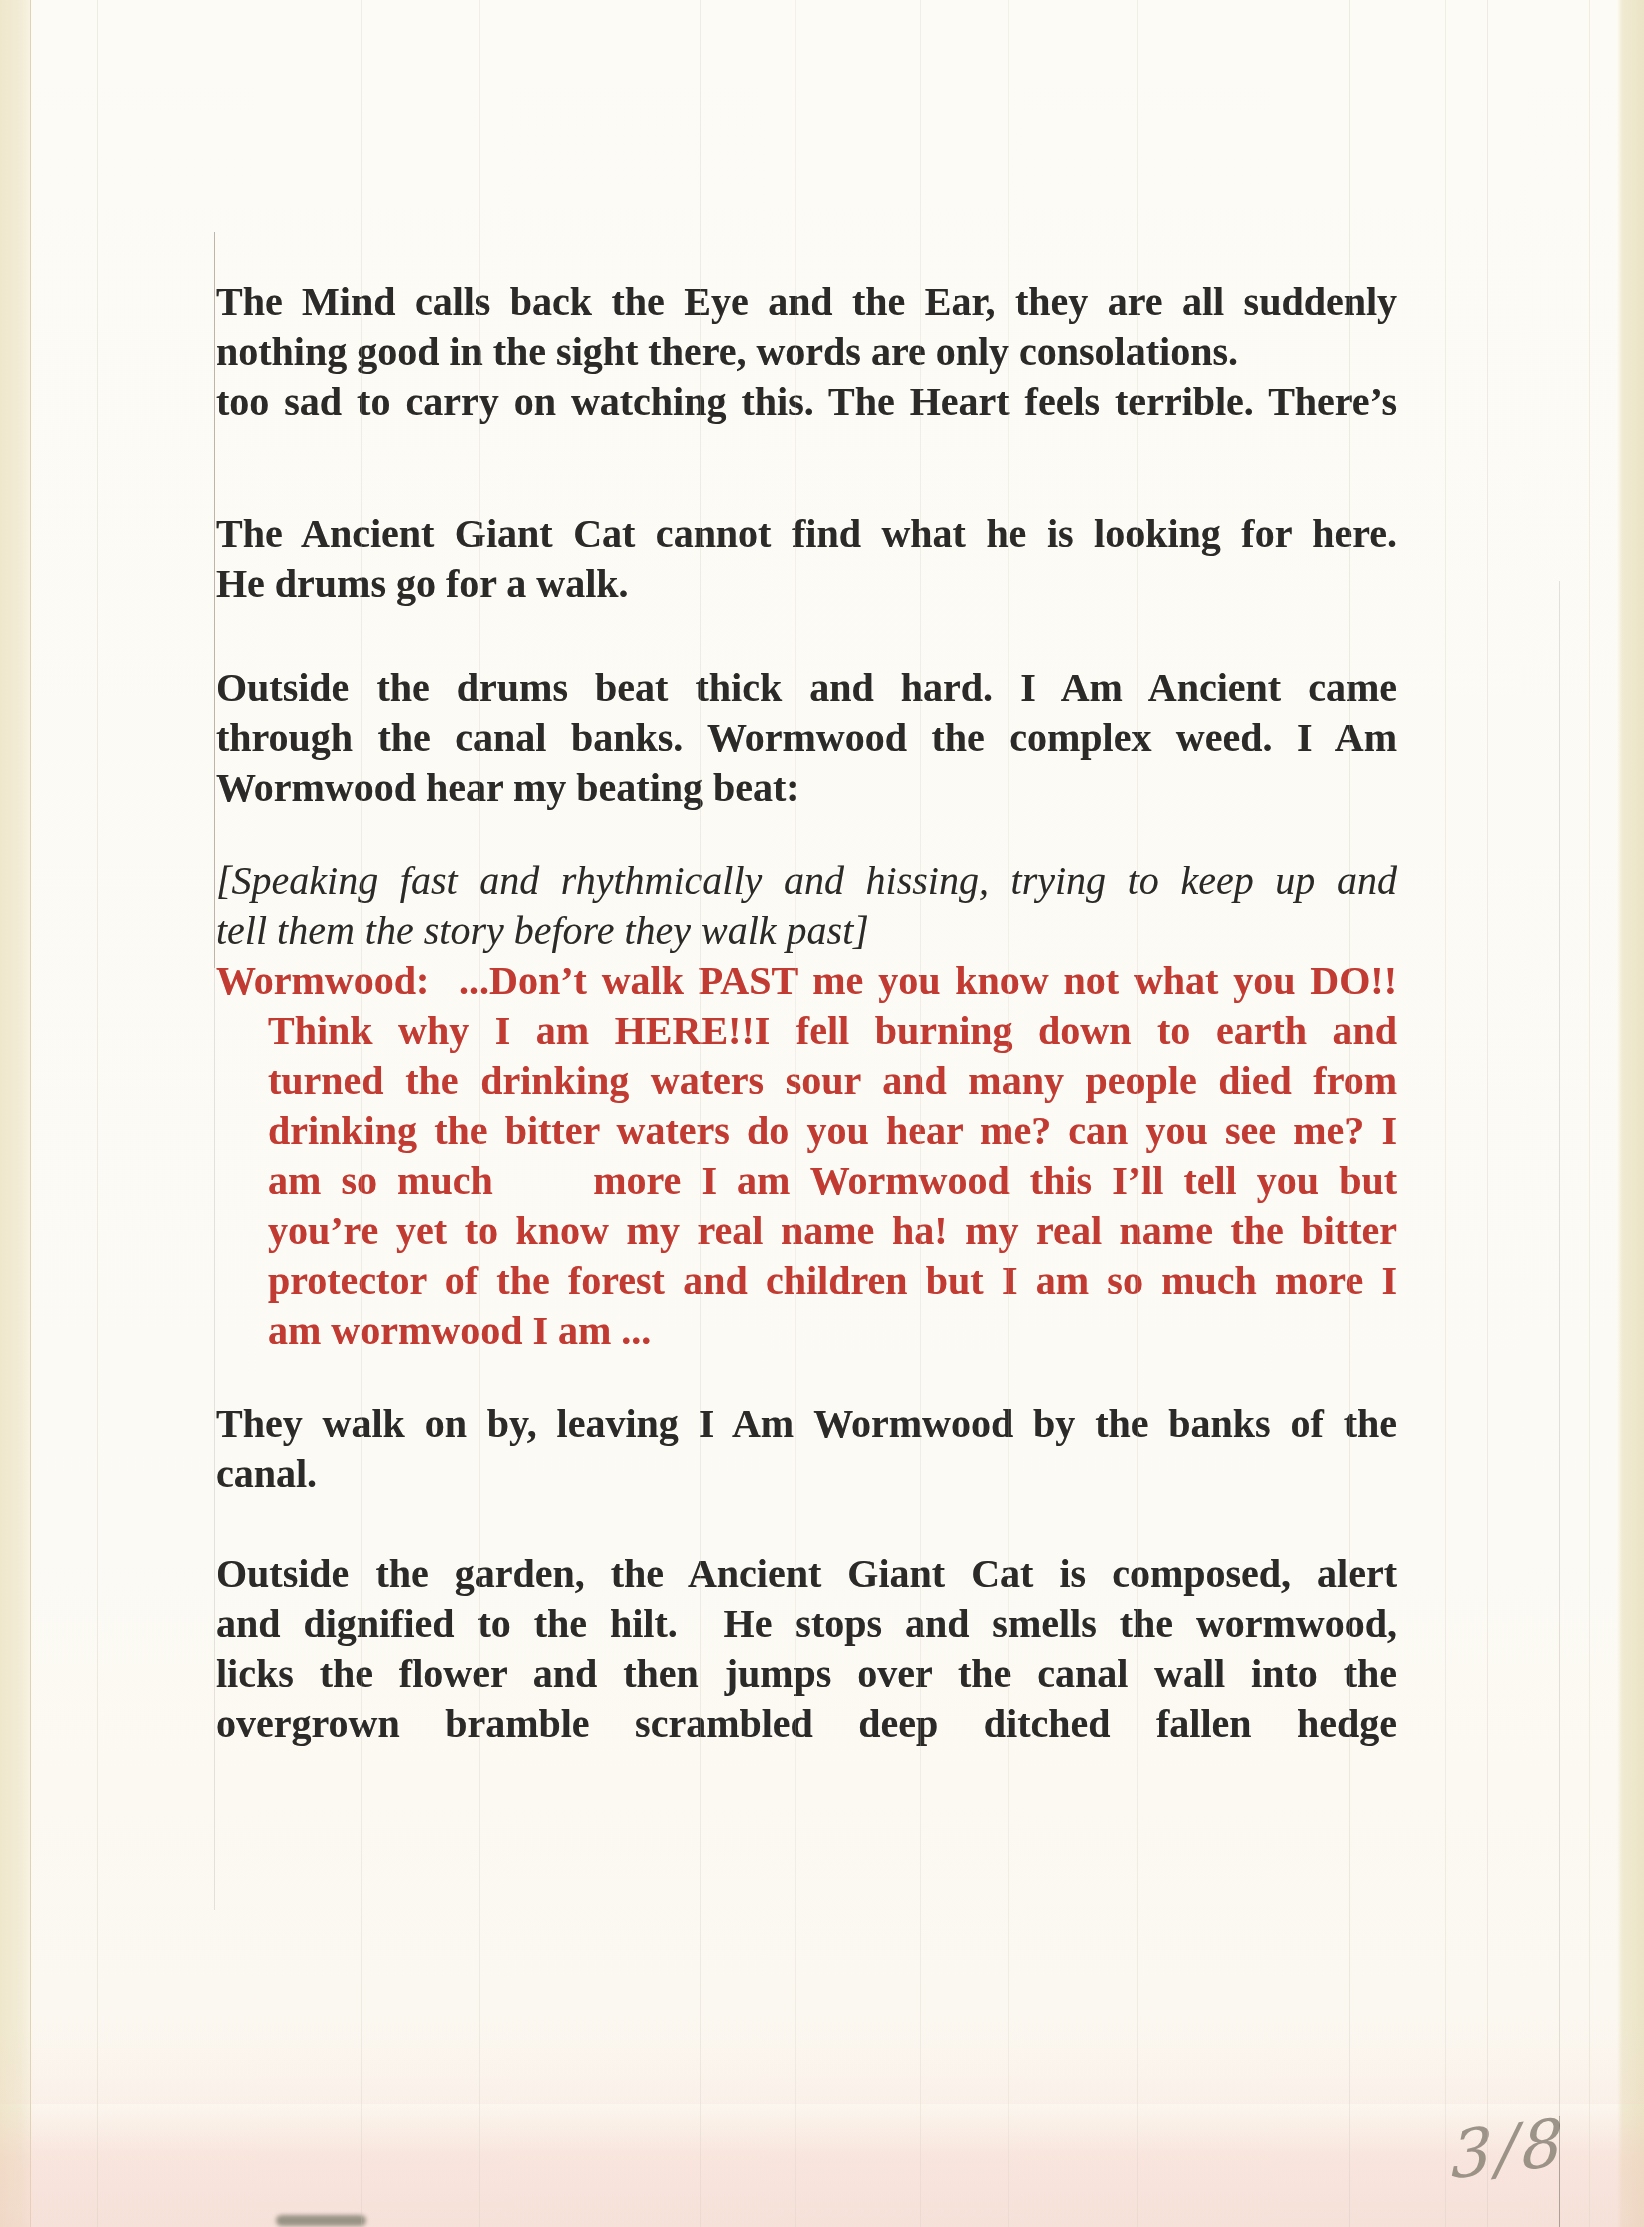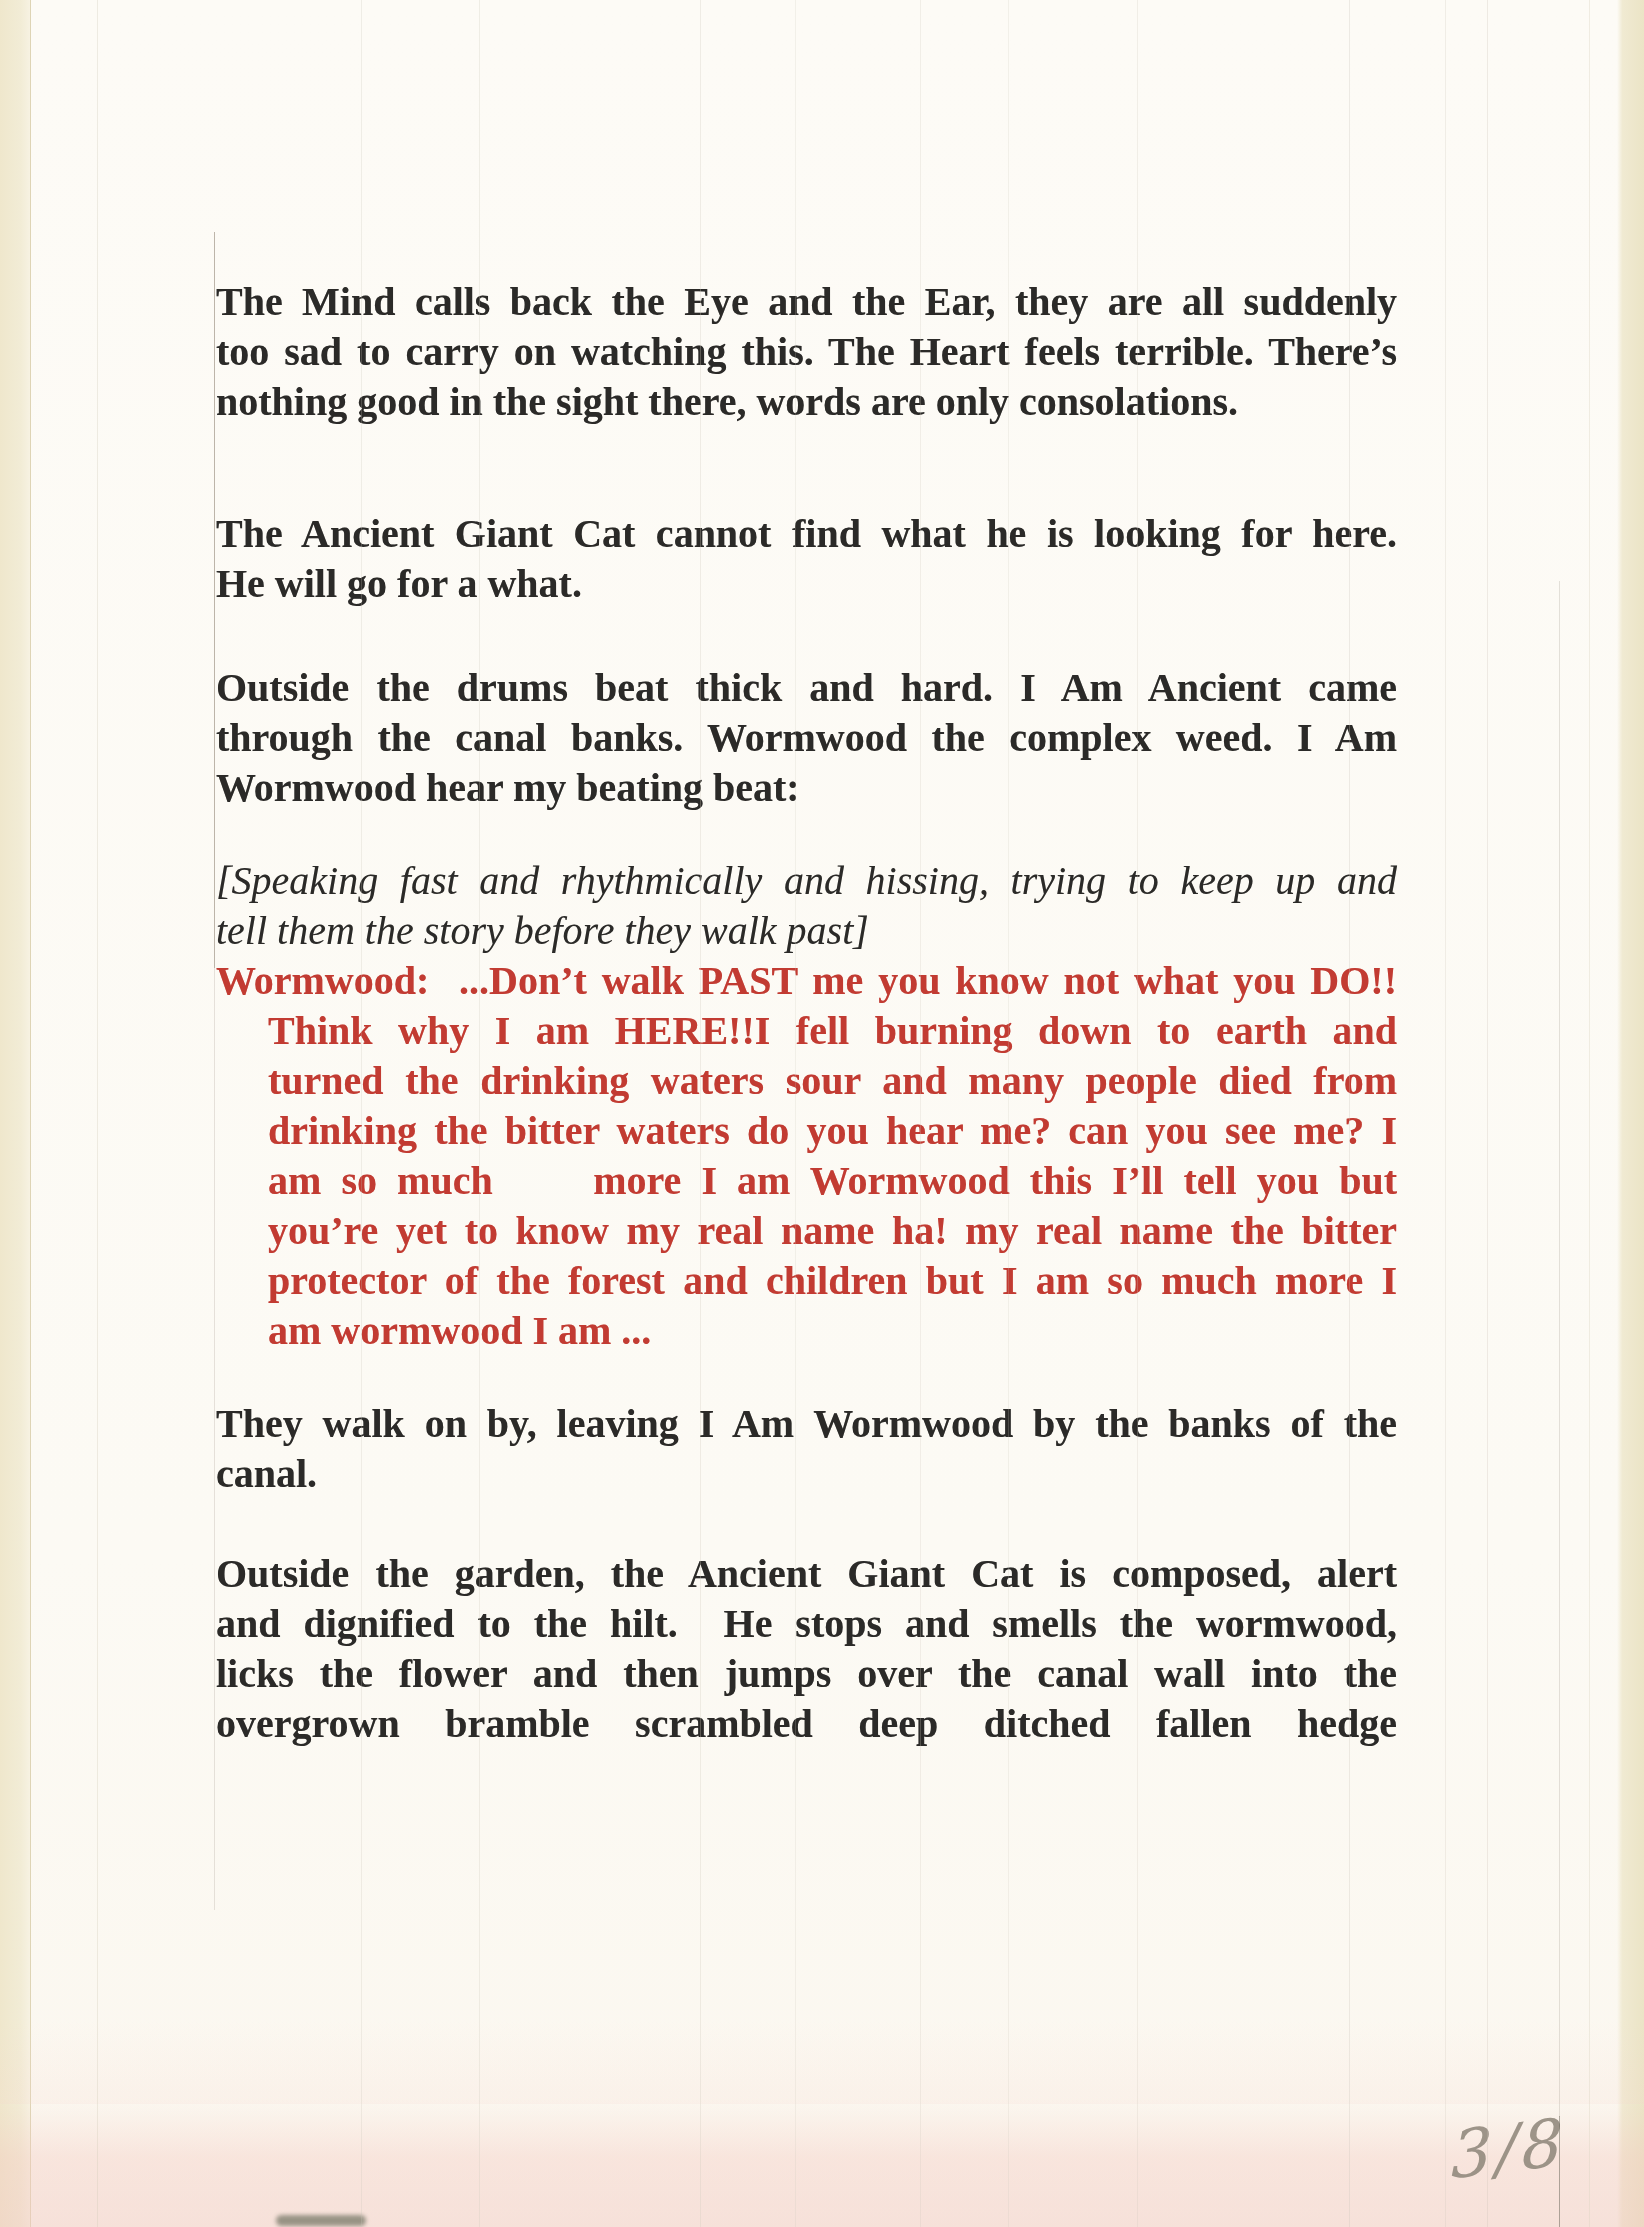"too sad to carry on" div.line { order: before "nothing good in the sight" -> after "nothing good in the sight" }
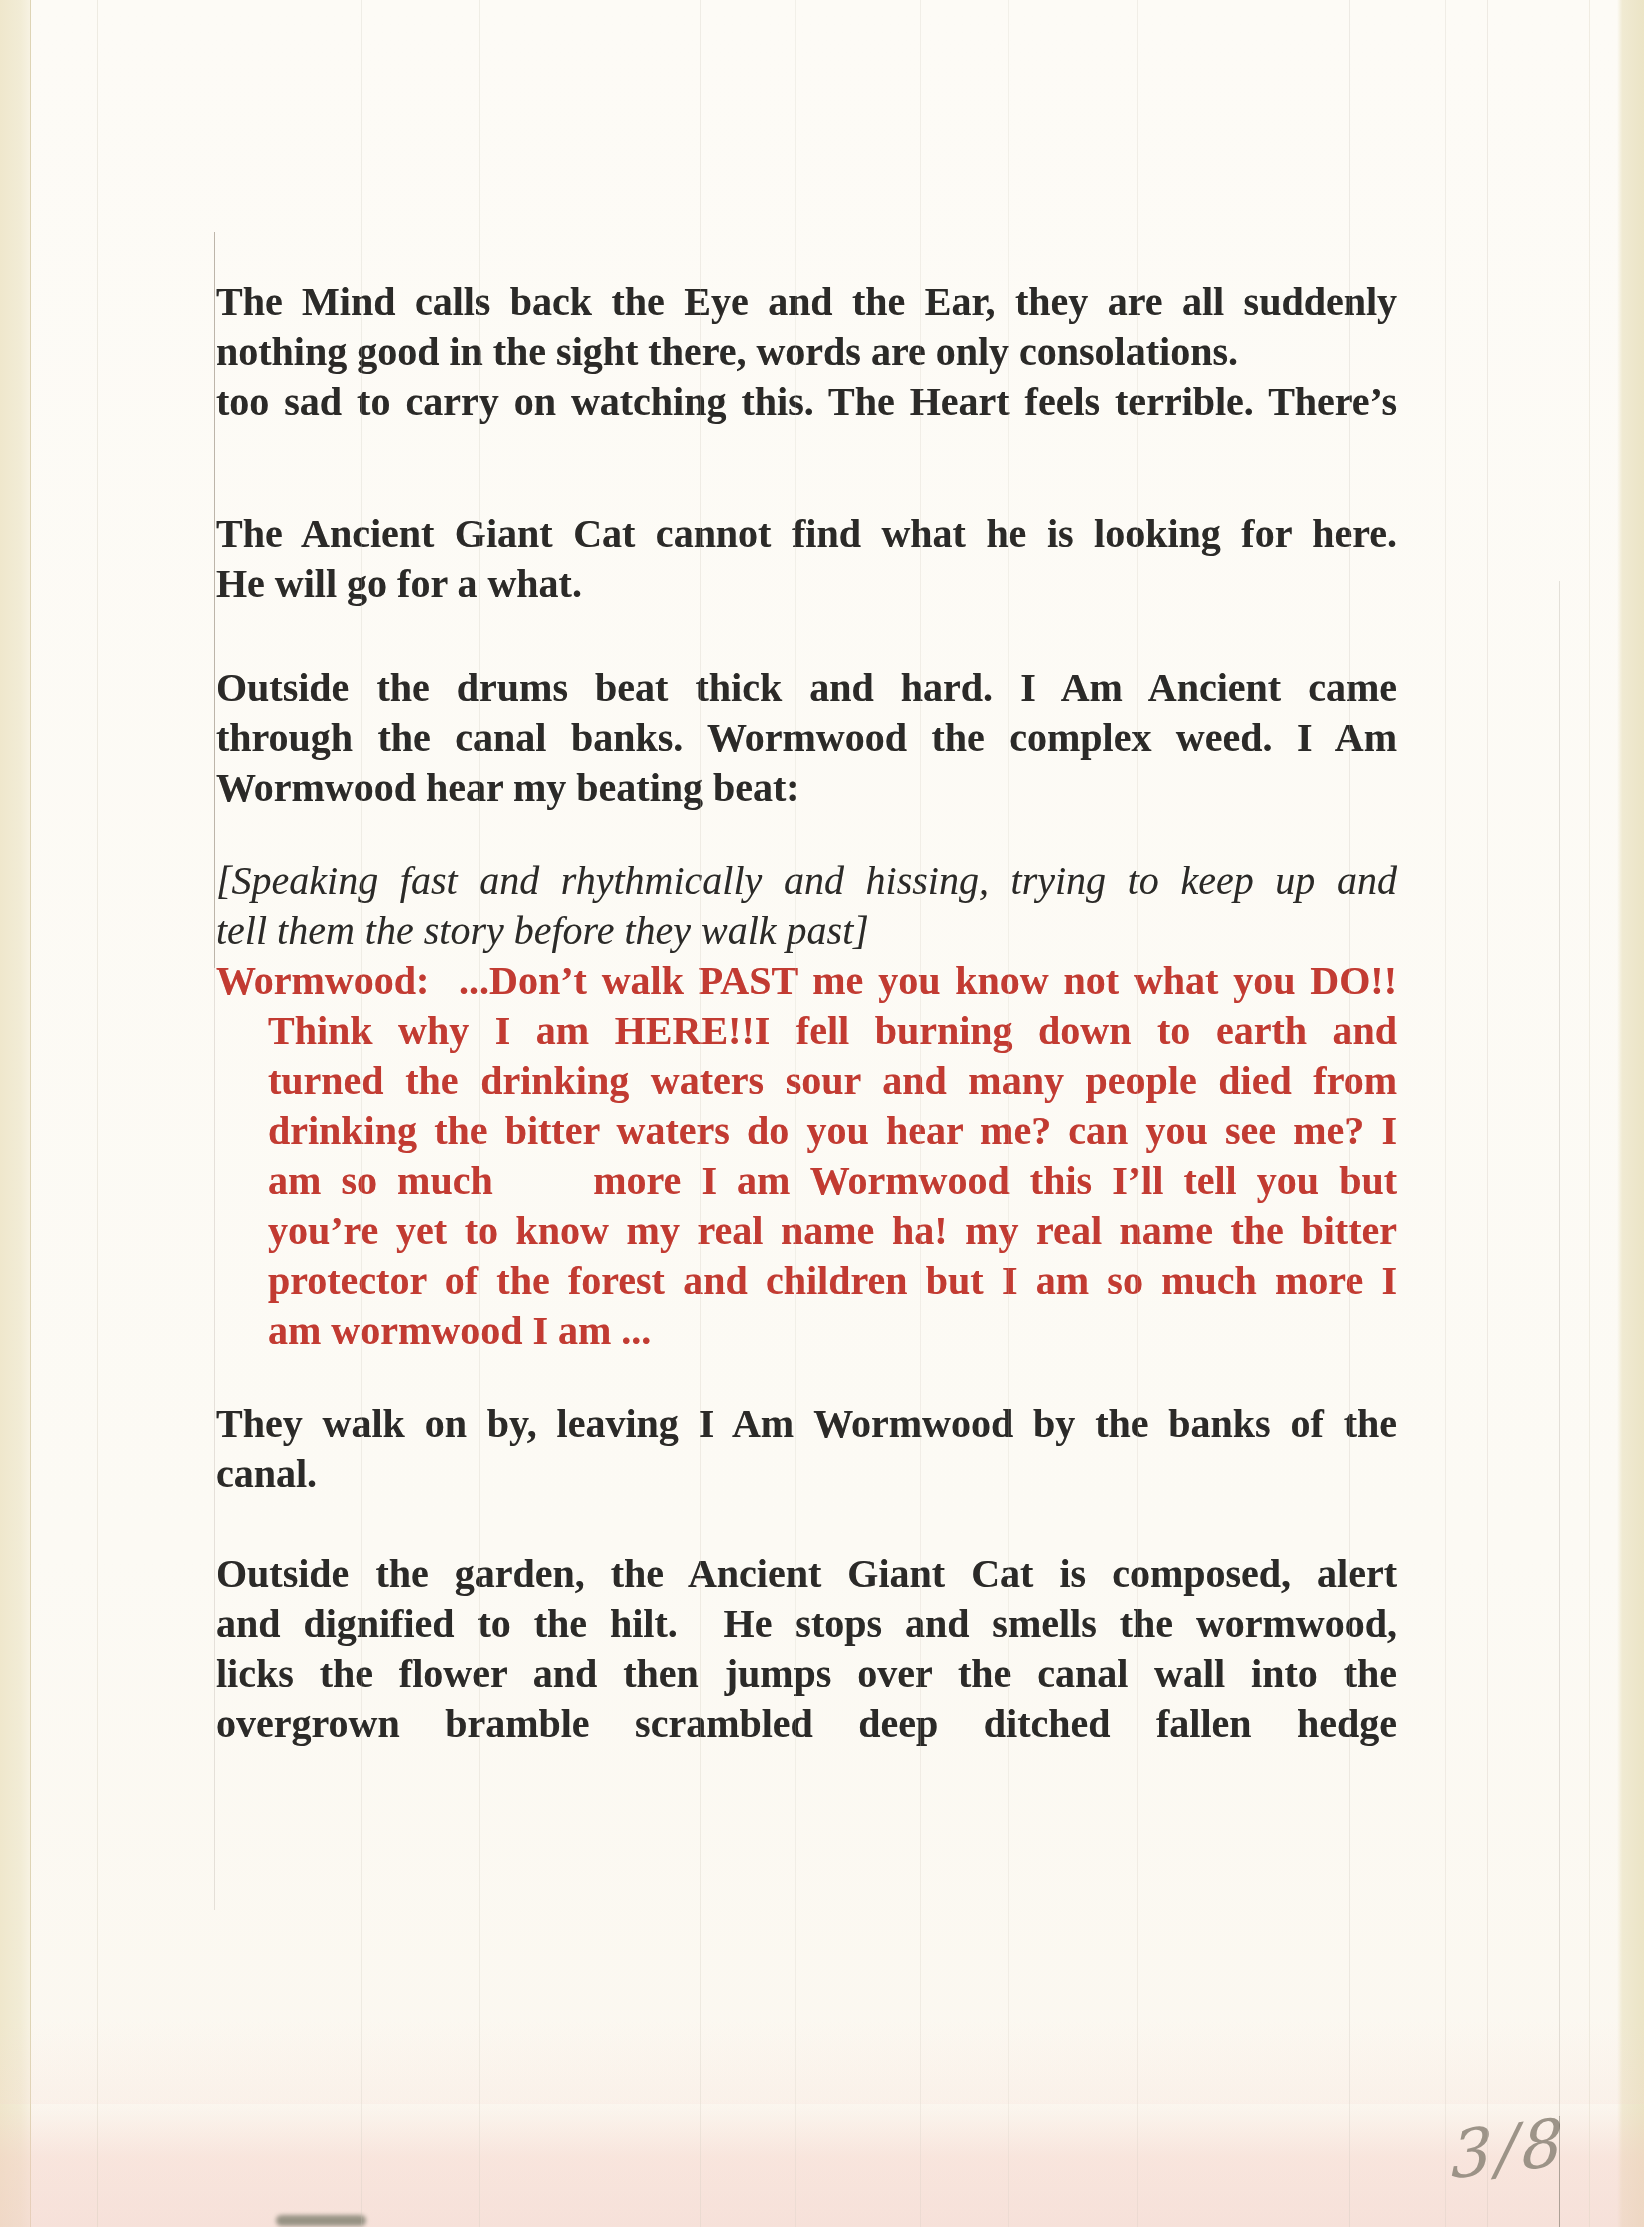"He will go for a" div.line { text: will go for a what -> drums go for a walk }
